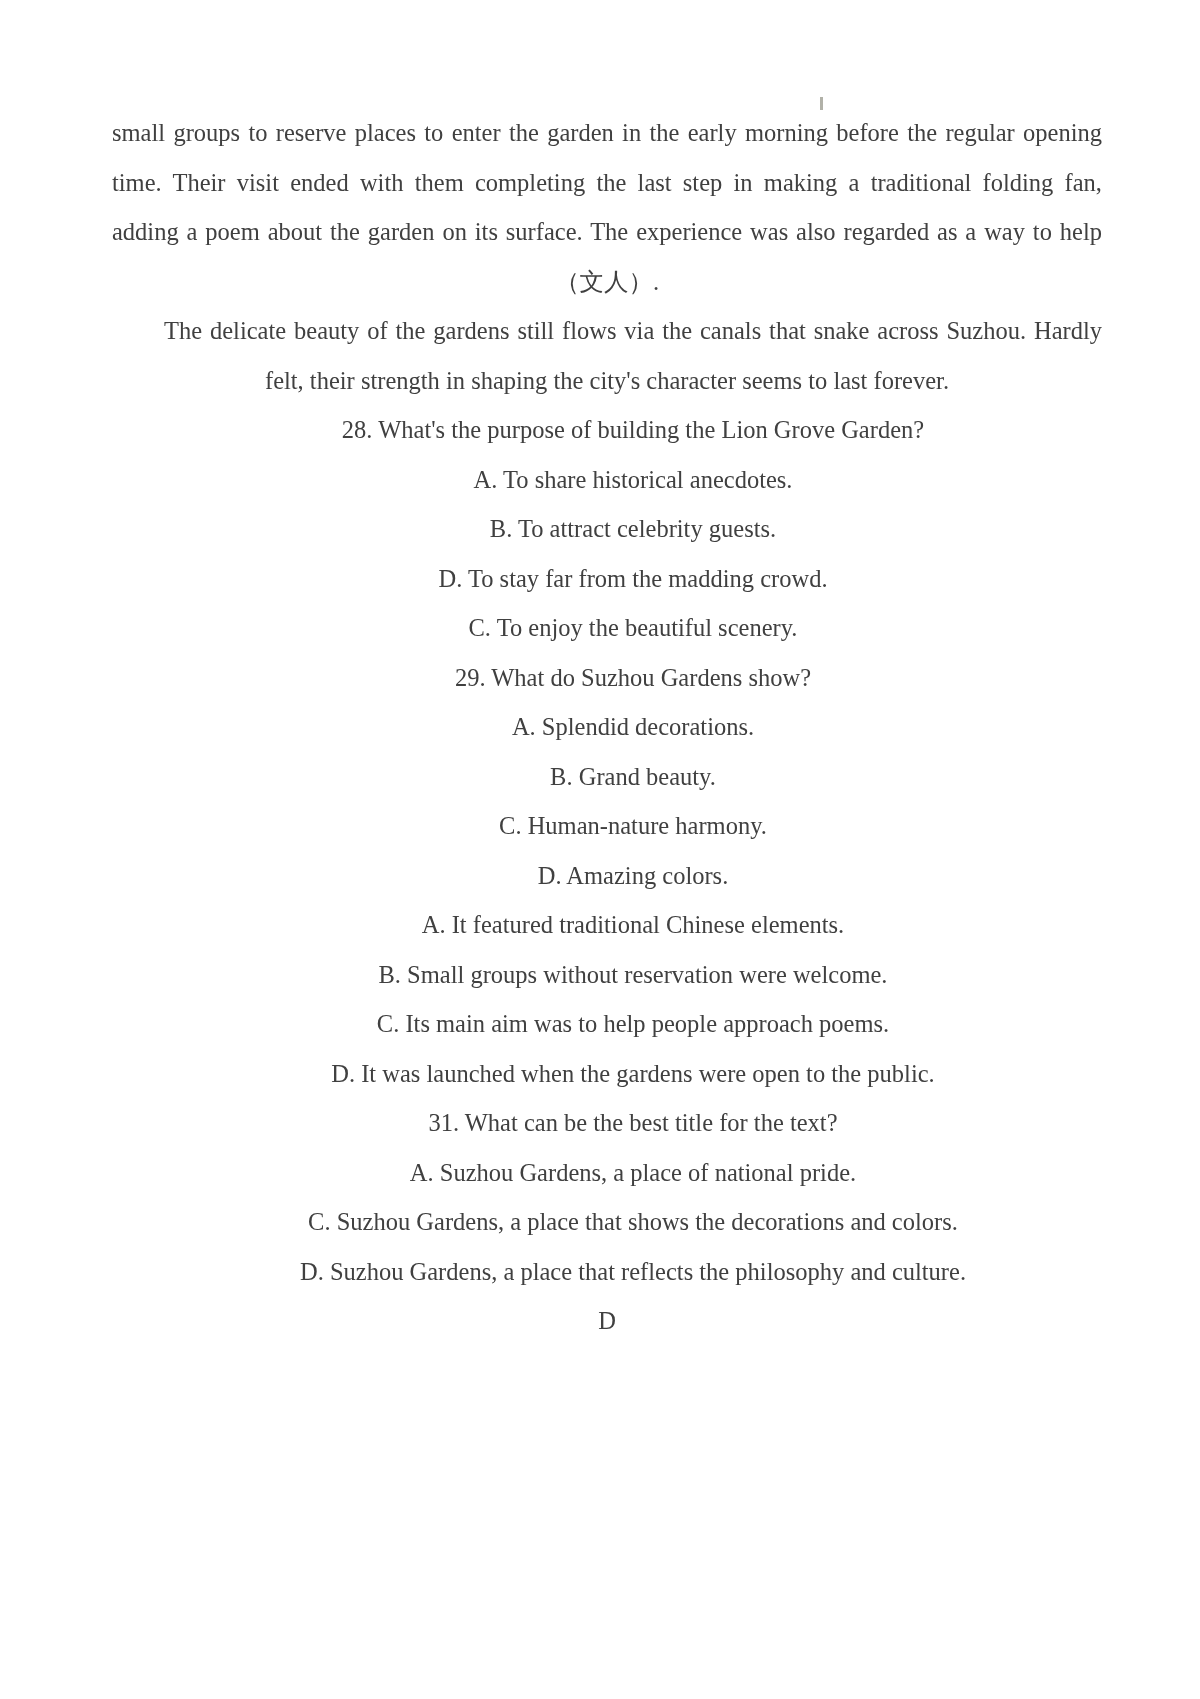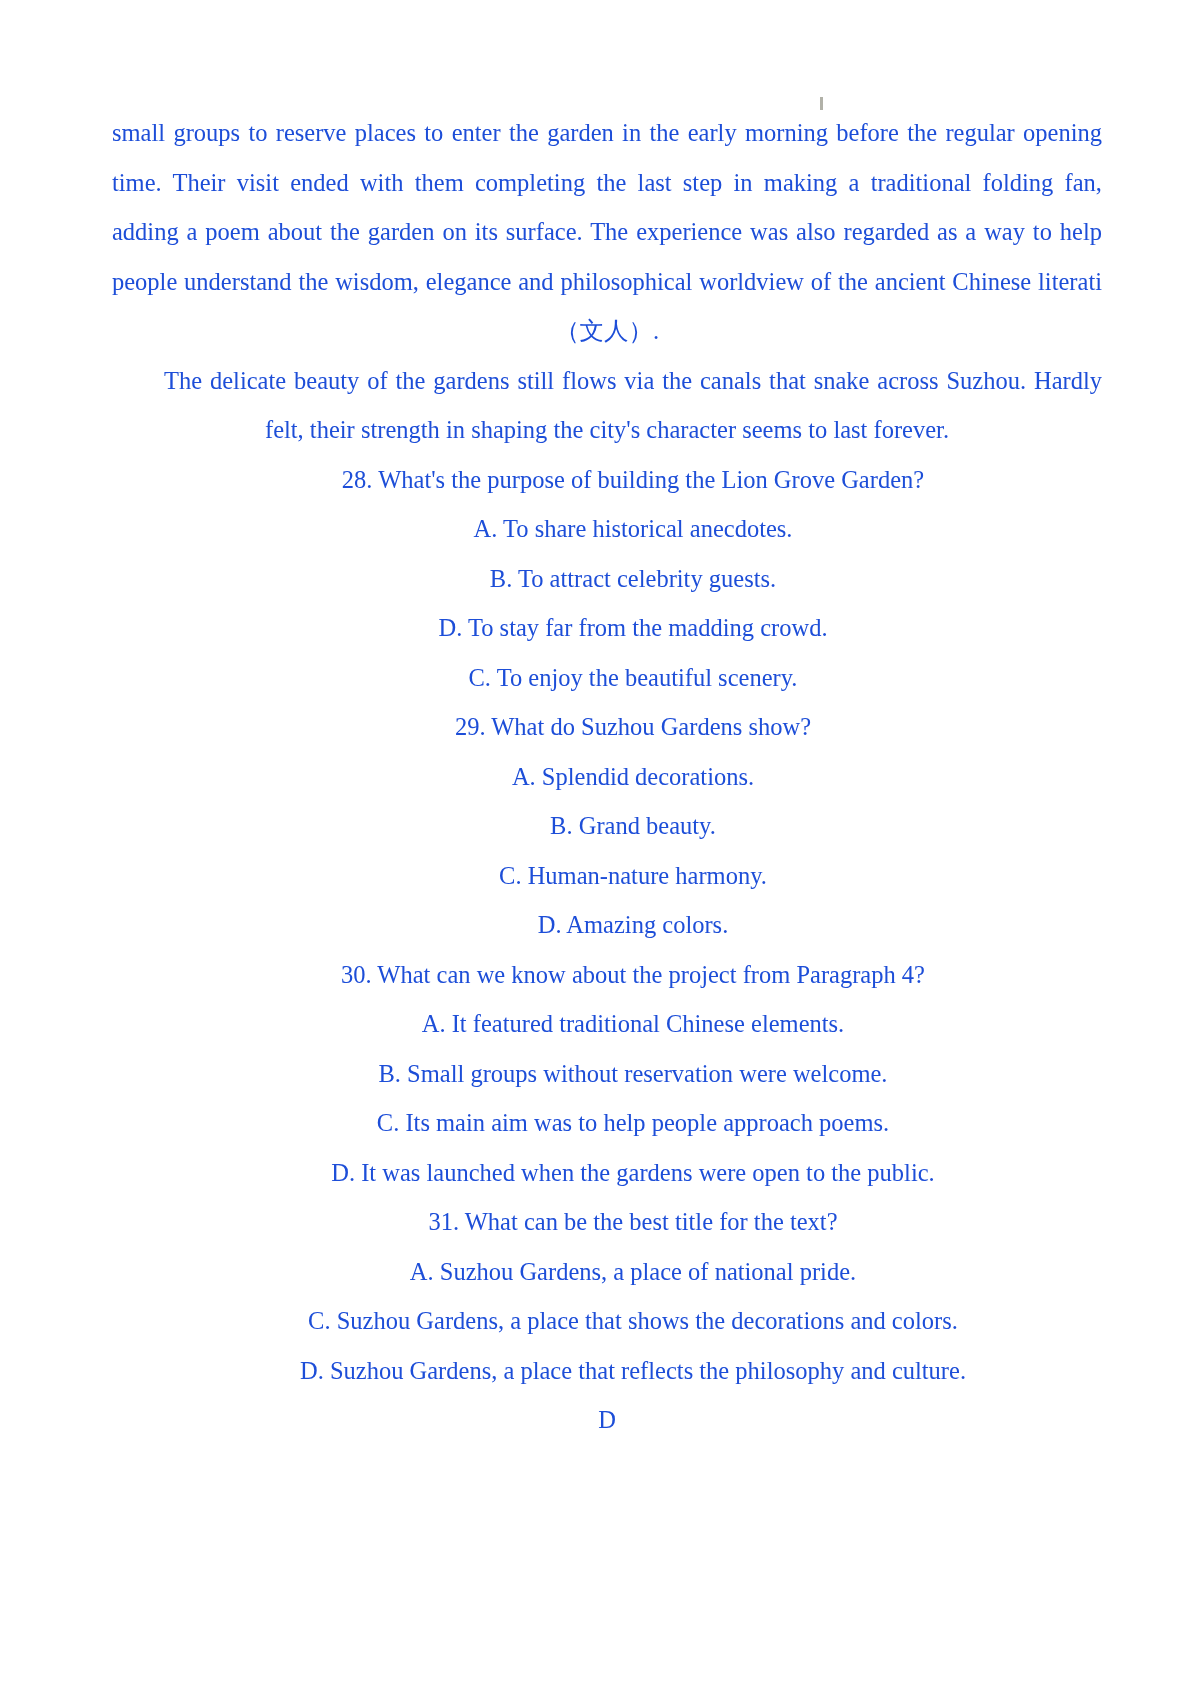"small groups to reserve places" .page { color: #1d4ed8 -> #404040 }
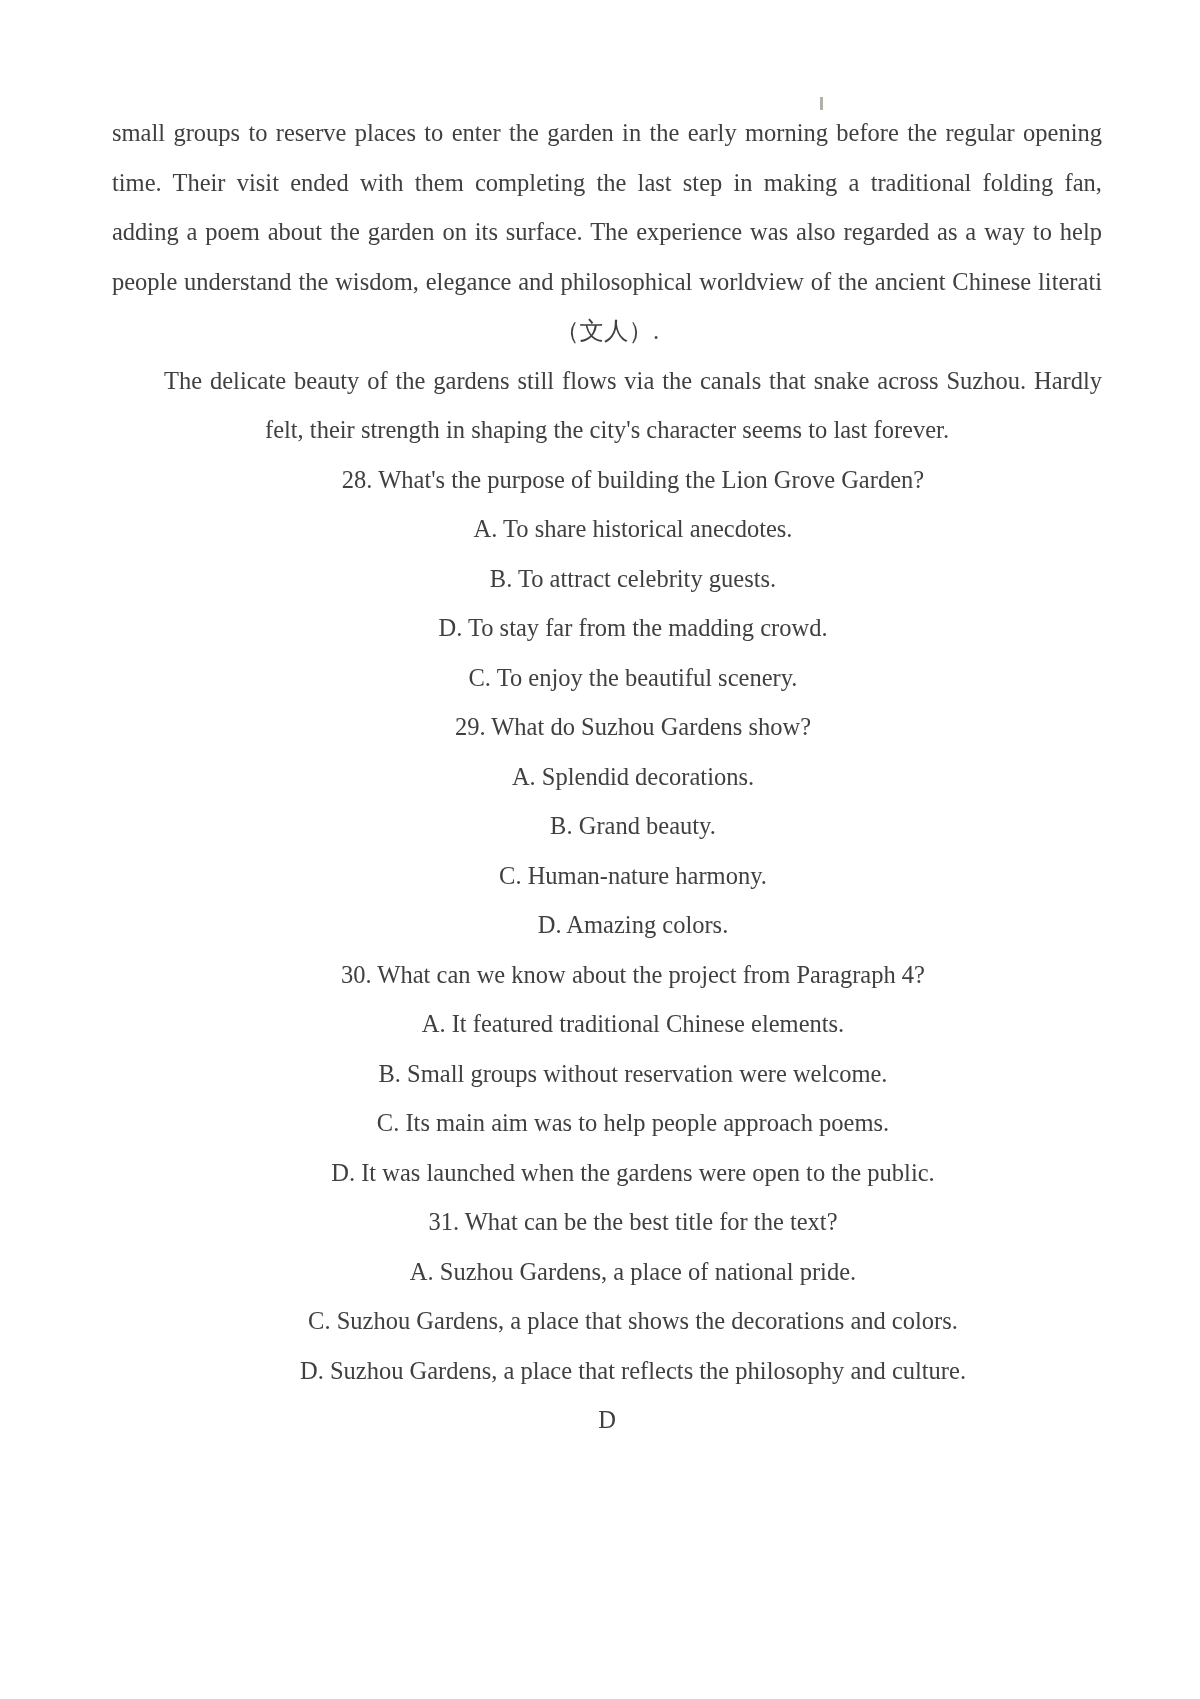"people understand the wisdom, elegance" div.line { html: <div>people understand the wisdom, elegance and philosophical worldview of the ancient Chinese literati</div> -> none }
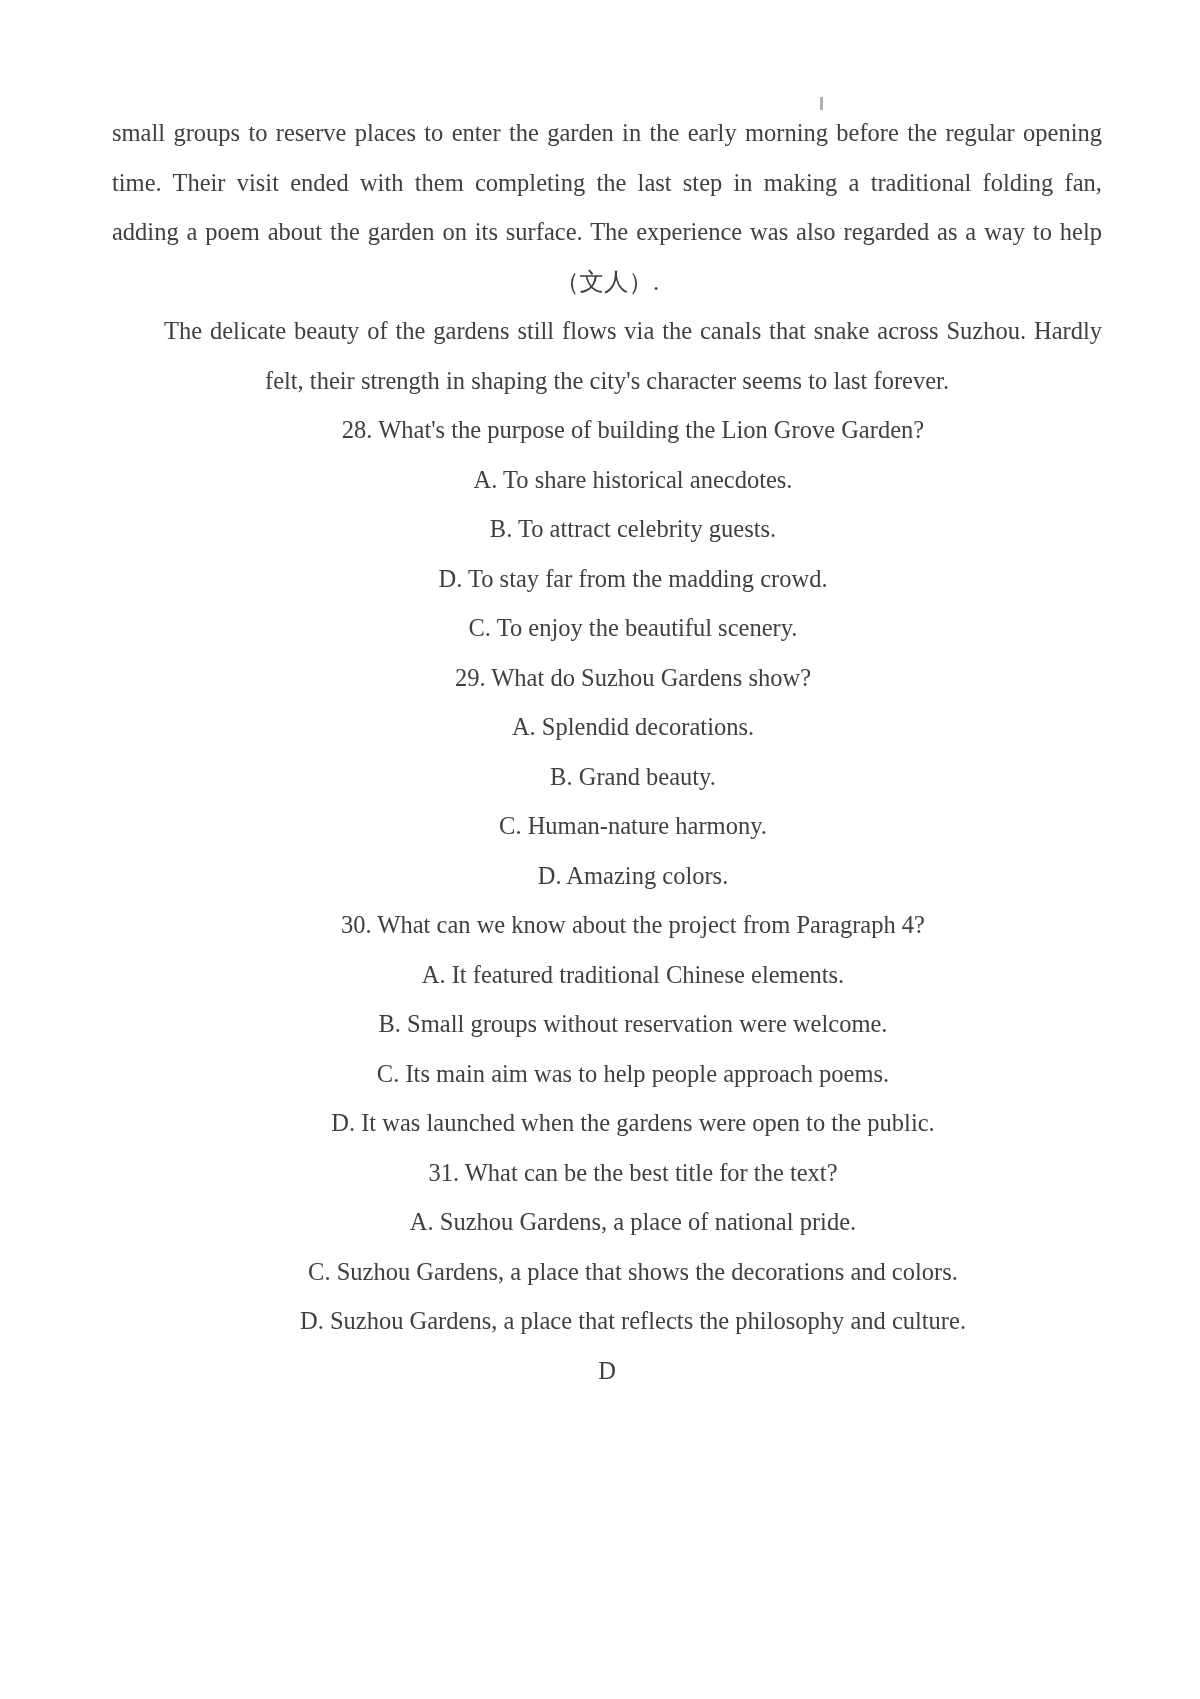"30. What can we know" div.line { html: <div>30. What can we know about the project from Paragraph 4?</div> -> none }
